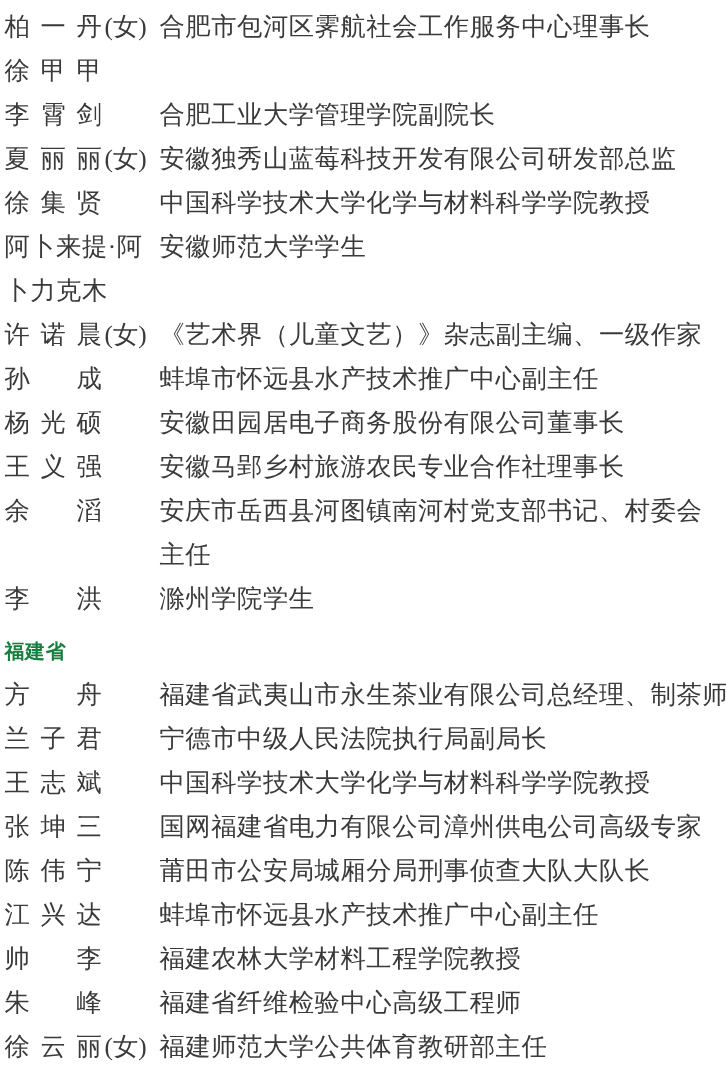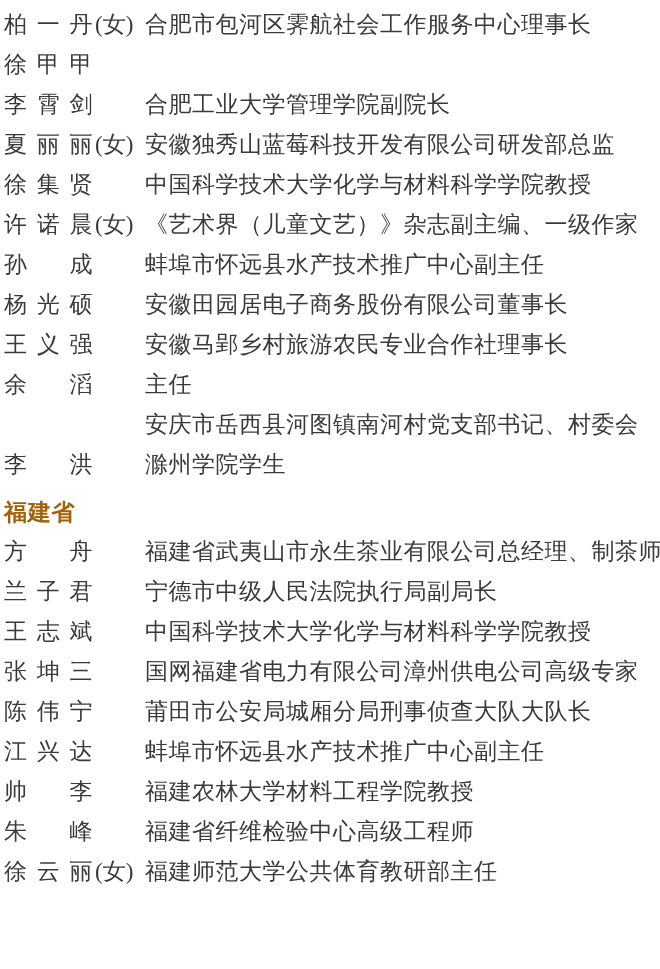"阿卜来提·阿" div.row { html: none -> <div> <div> <div>阿卜来提·阿</div> <div>卜力克木</div> </div> <div> <div>安徽师范大学学生</div> </div> </div> }
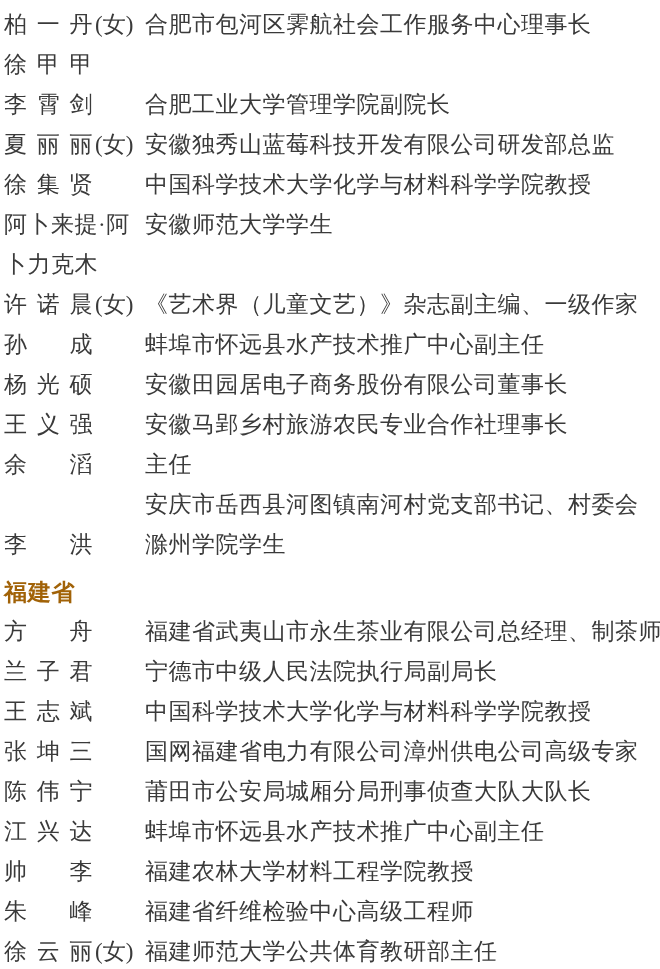"主任" div.line { order: before "安庆市岳西县河图镇南河村党支部书记、村委会" -> after "安庆市岳西县河图镇南河村党支部书记、村委会" }
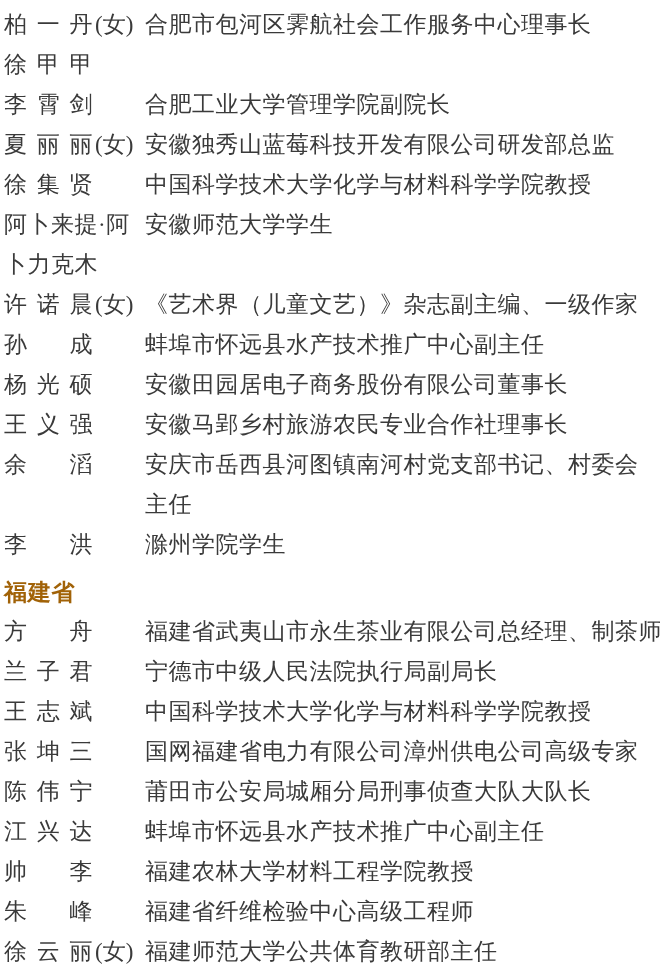"福建省" .heading { color: #a16207 -> #15803d; font-size: 23px -> 18px }
